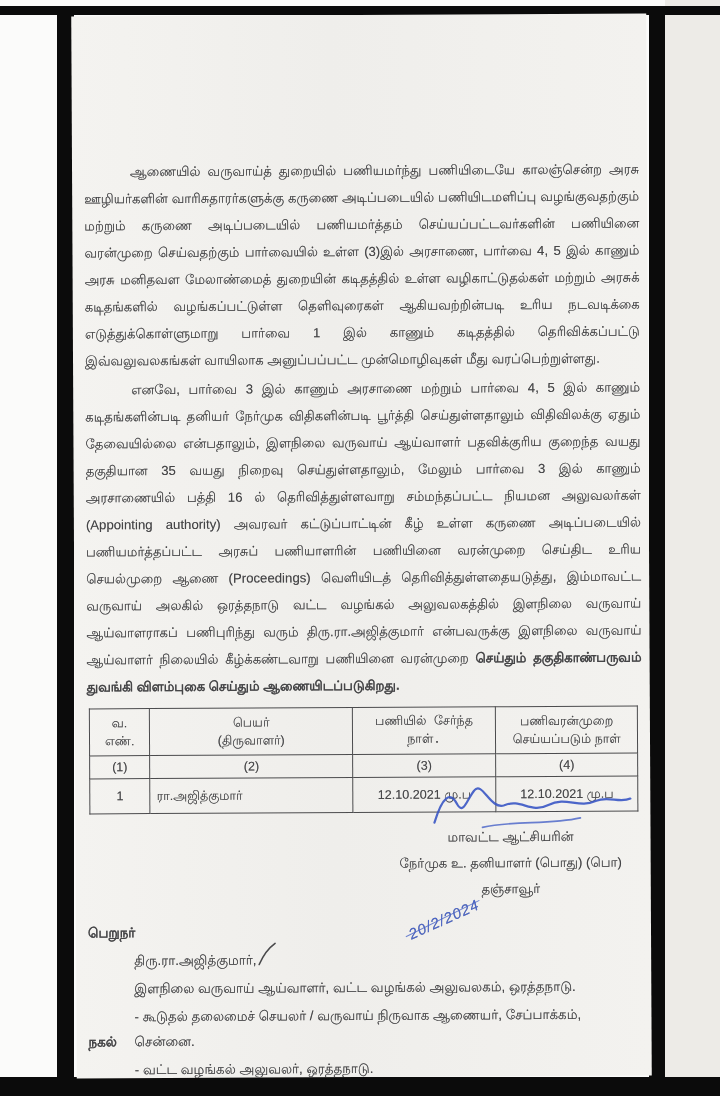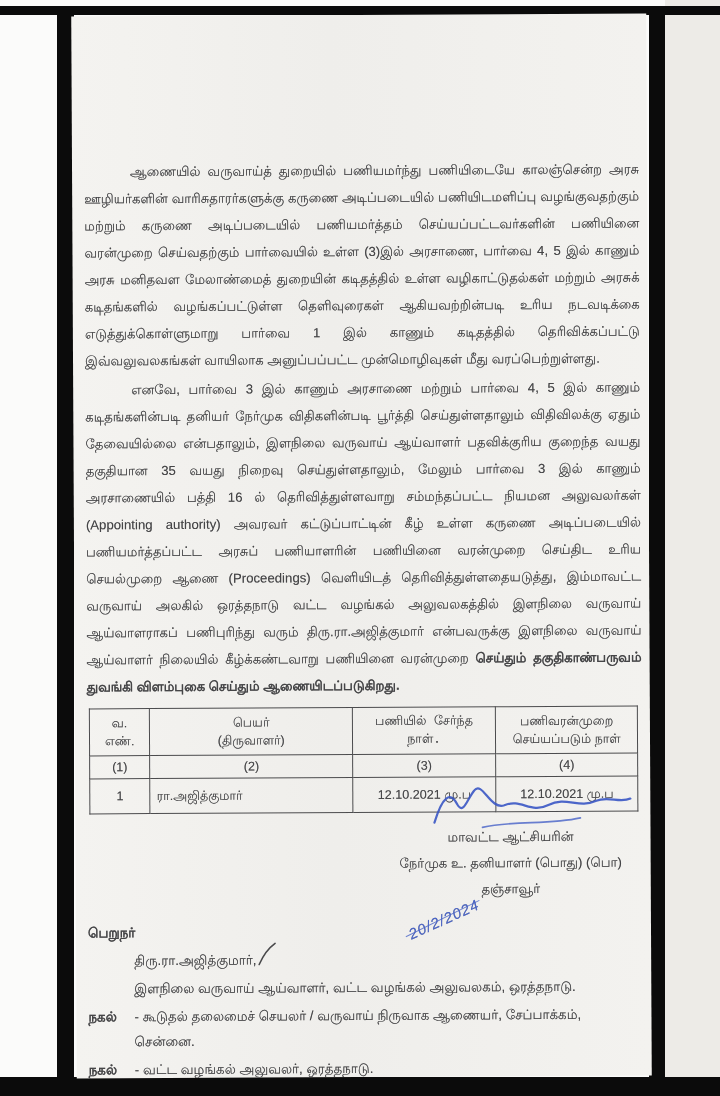"நகல்" .f-label { margin-top: none -> 25px }
